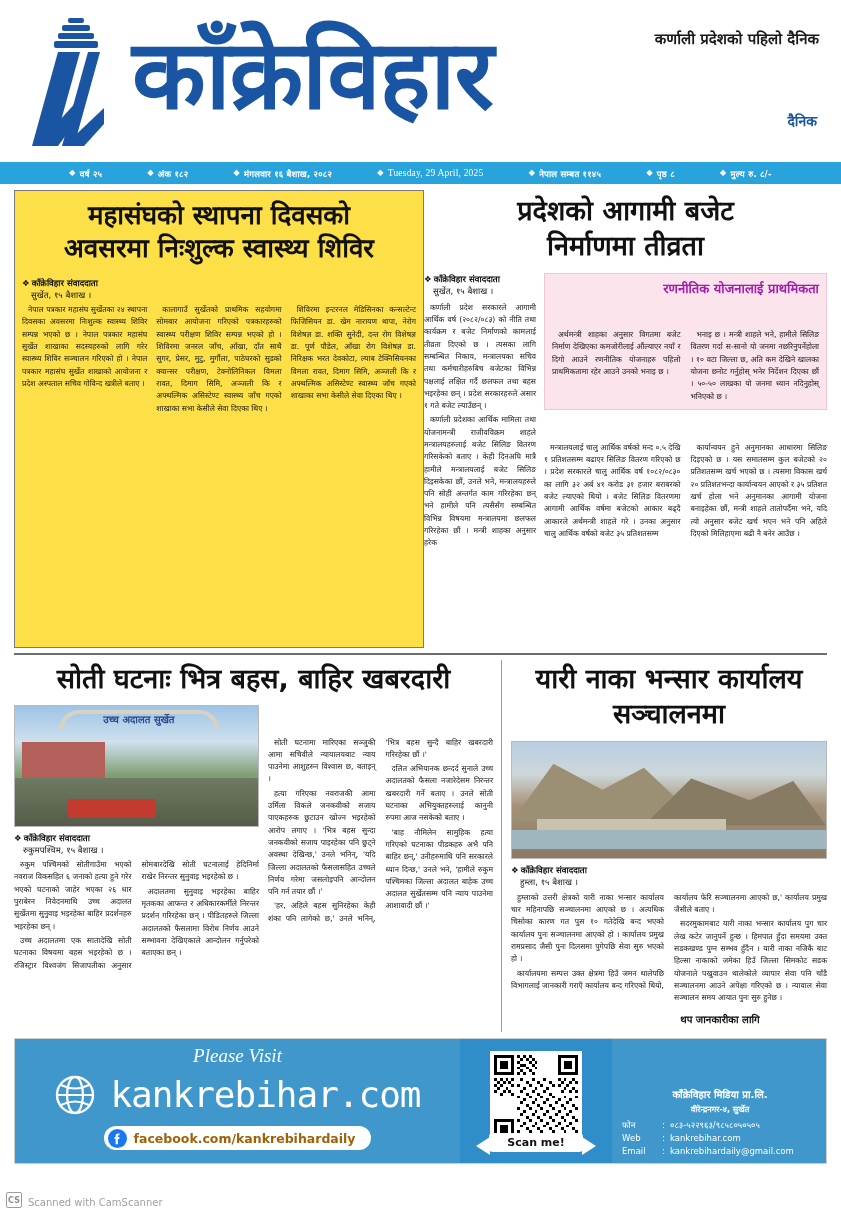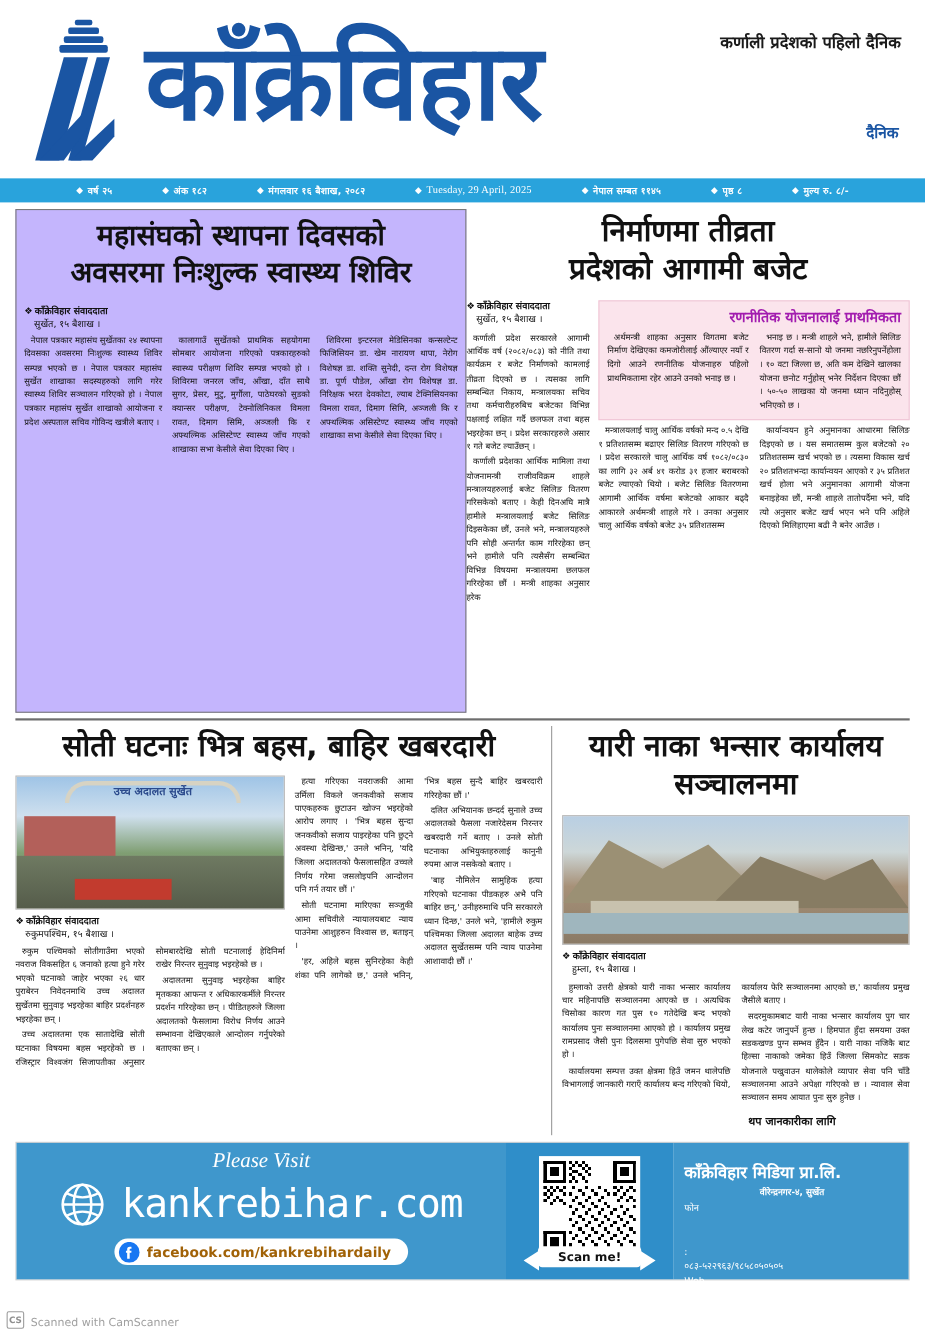"महासंघको स्थापना दिवसको" .col-left { background: #c4b5fd -> #fde047 }
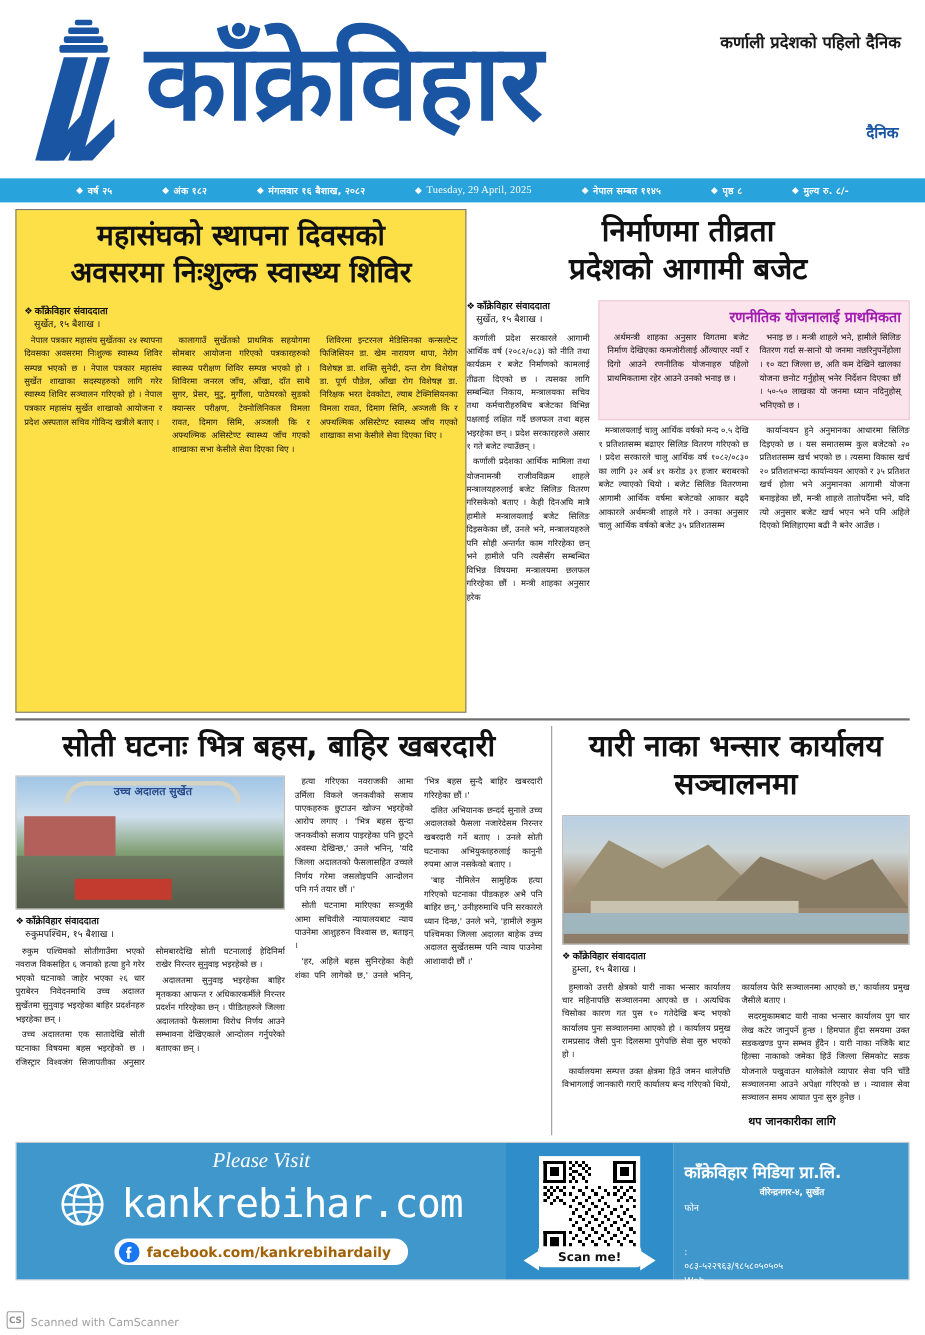"निर्माणमा तीव्रता" div.hl { order: before "प्रदेशको आगामी बजेट" -> after "प्रदेशको आगामी बजेट" }
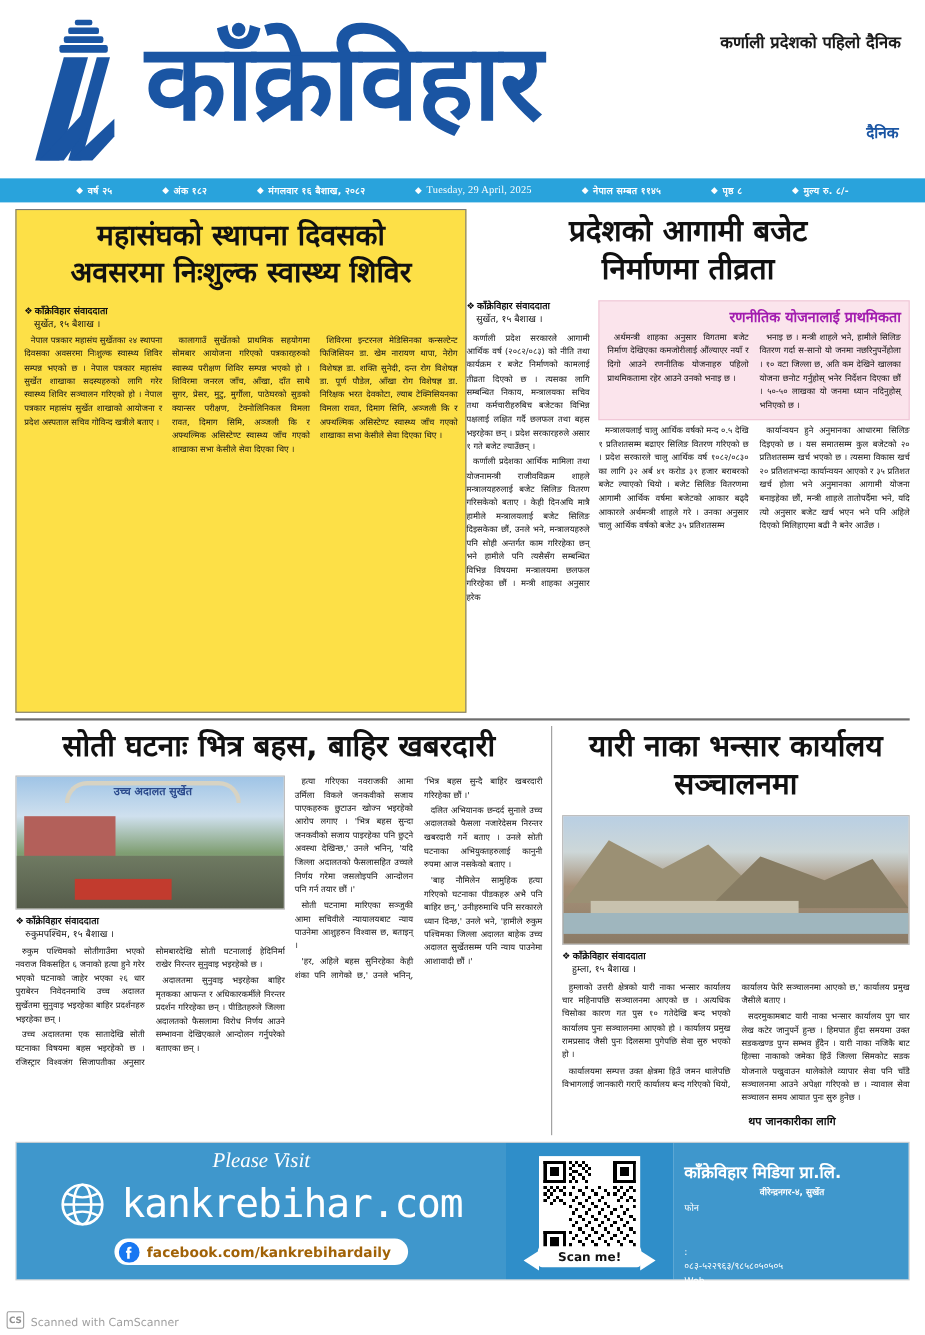"अर्थमन्त्री शाहका अनुसार विगतमा बजेट" .body-txt { margin-top: none -> 32px }
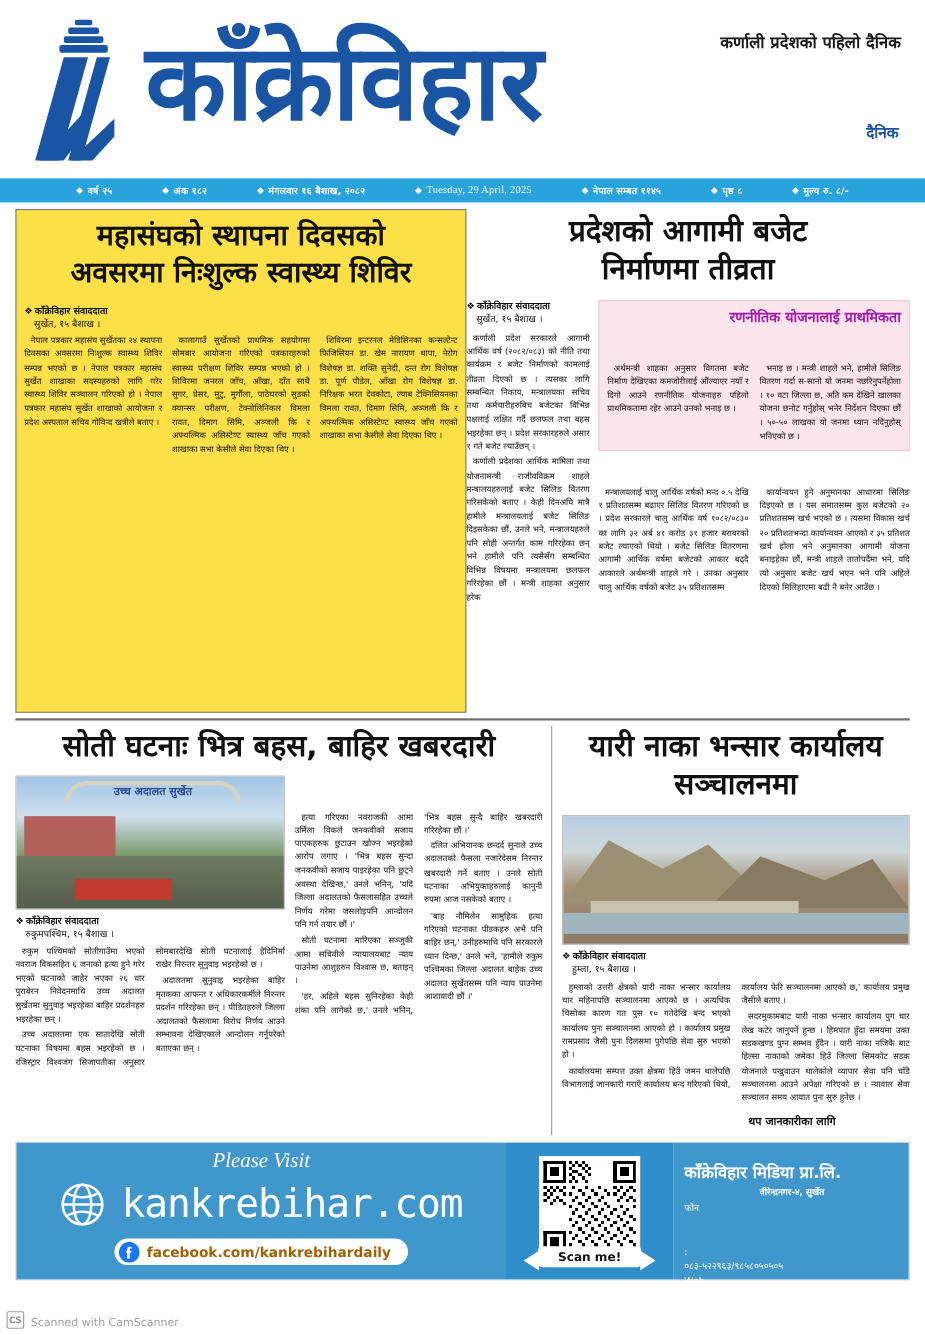"हत्या गरिएका नवराजकी आमा उर्मिला" p { order: before "सोती घटनामा मारिएका सञ्जुकी आमा" -> after "सोती घटनामा मारिएका सञ्जुकी आमा" }
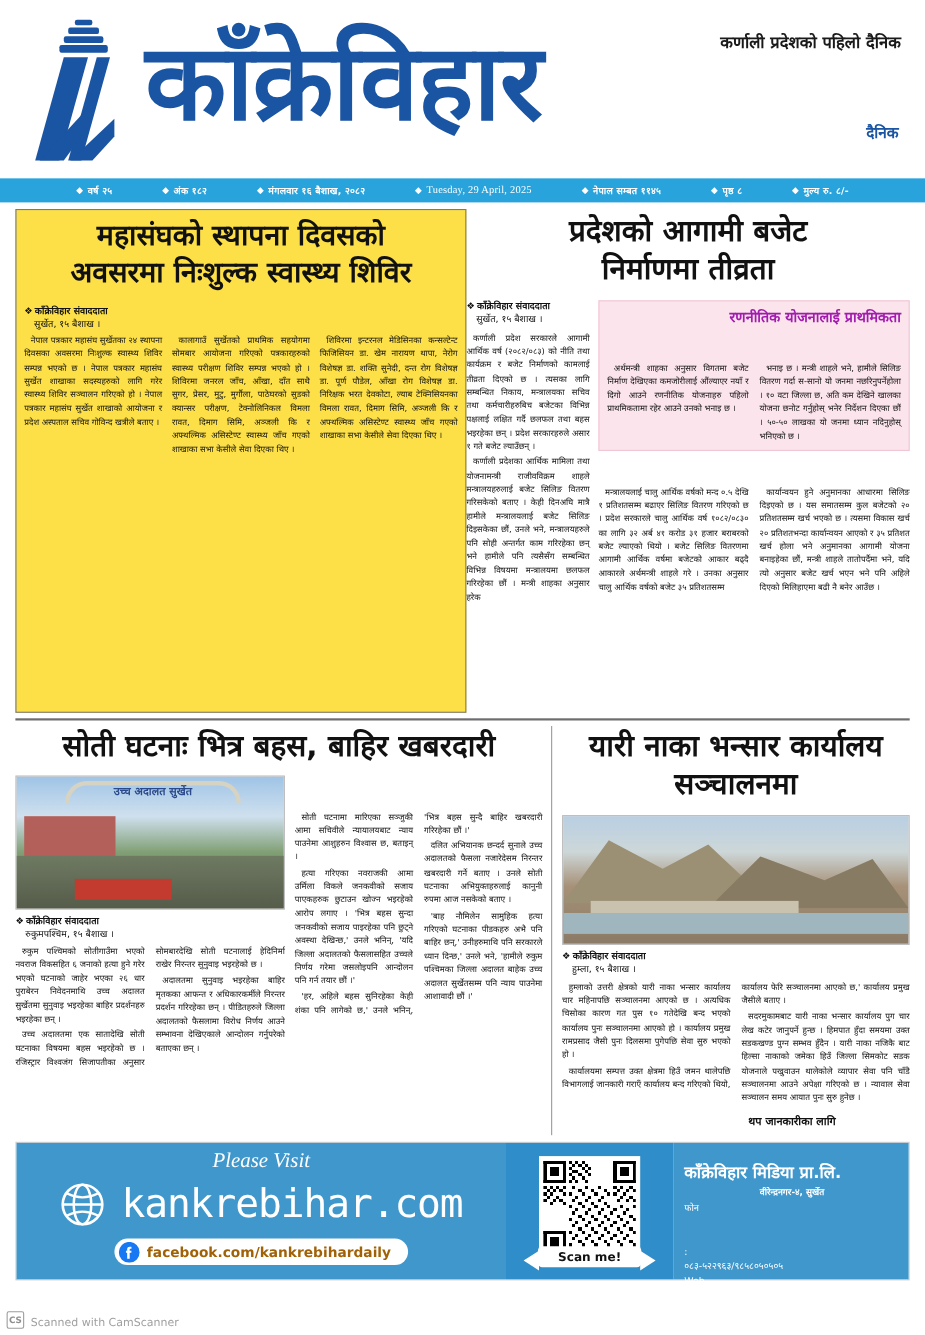"काँक्रेविहार मिडिया प्रा.लि." .co-name { font-size: 15px -> 10px; margin-top: none -> 32px; text-align: left -> center }
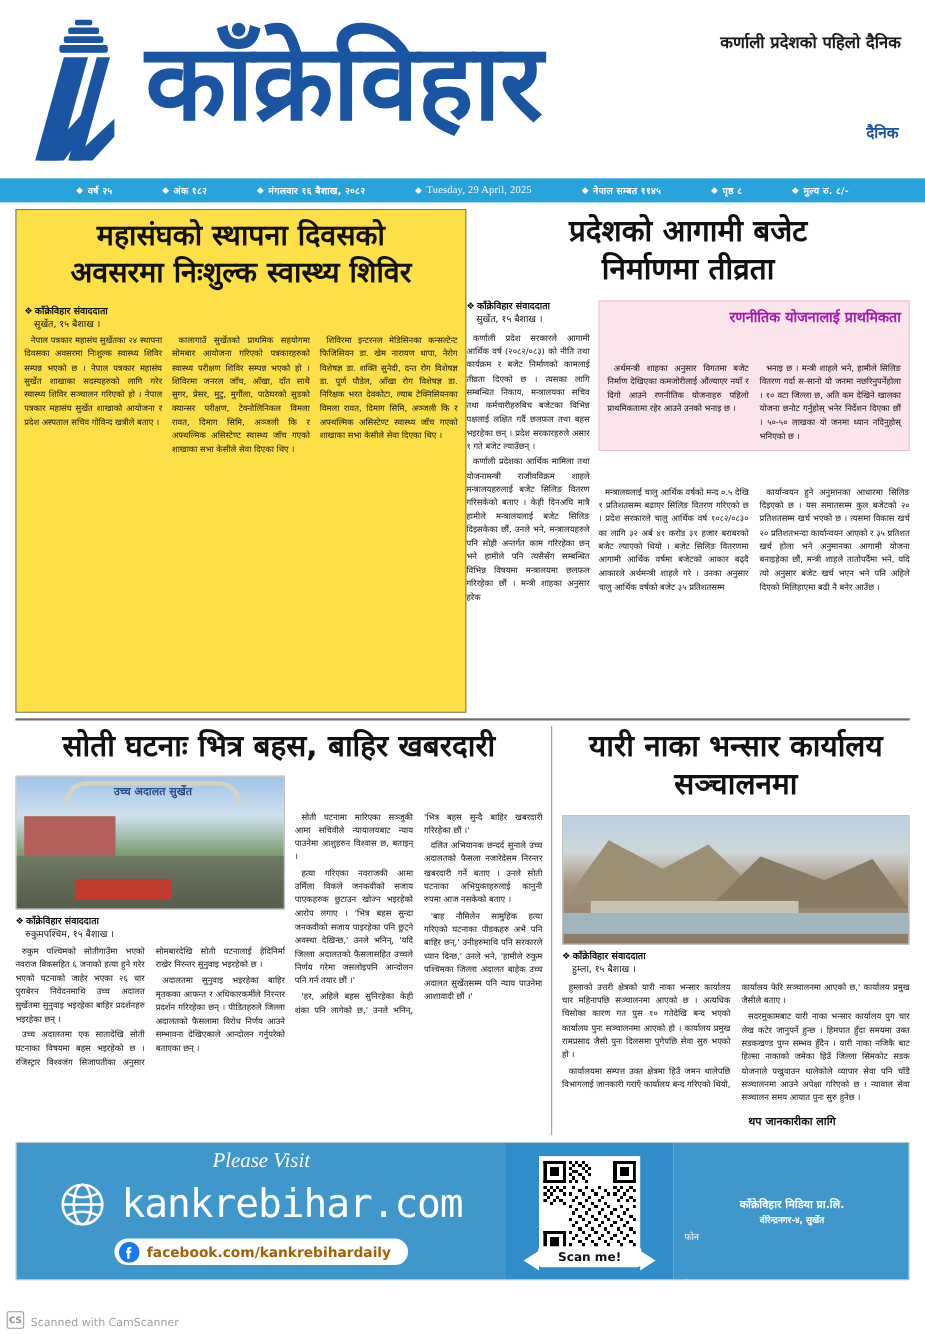"फोन" .cline { flex-direction: column -> none }
